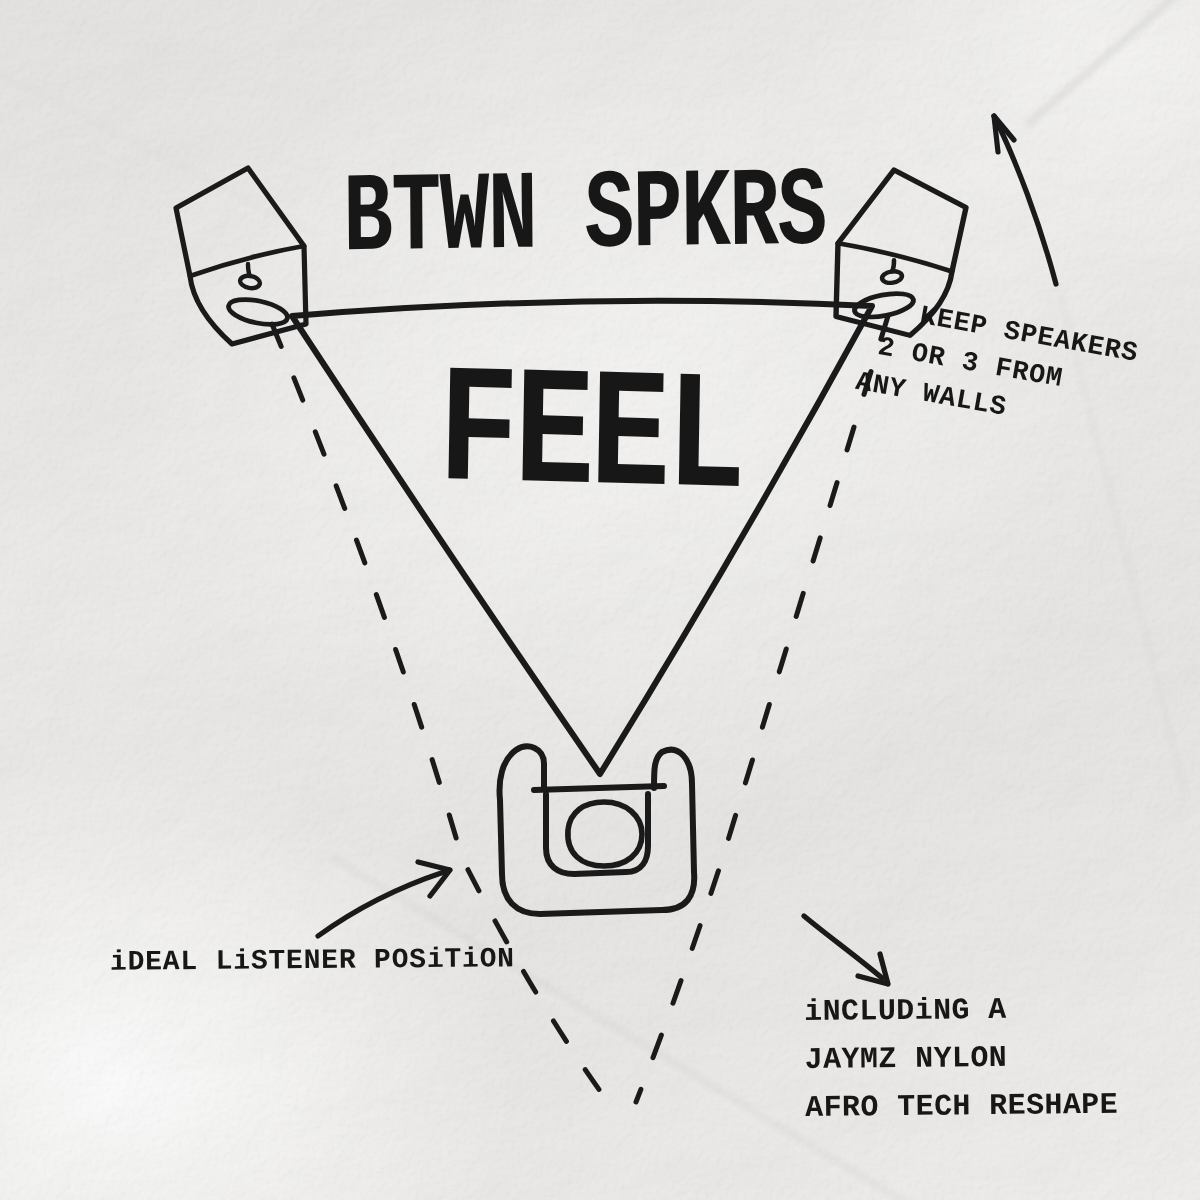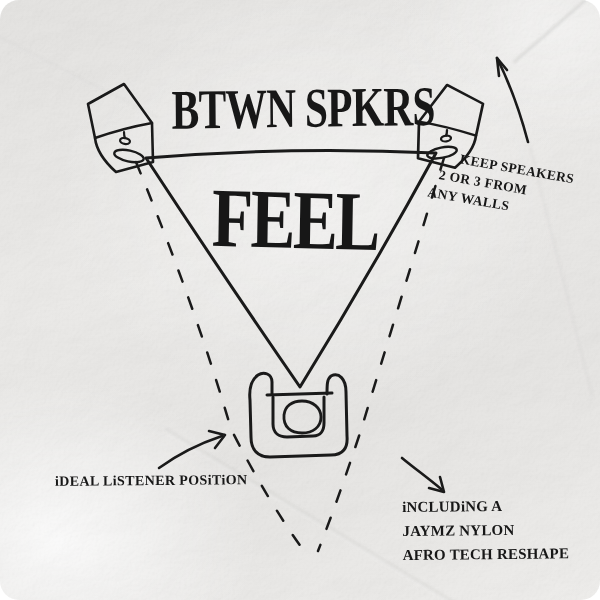"BTWN SPKRS" .canvas { border-radius: 19px -> none; font-family: Liberation Serif, serif -> Liberation Mono, monospace }
